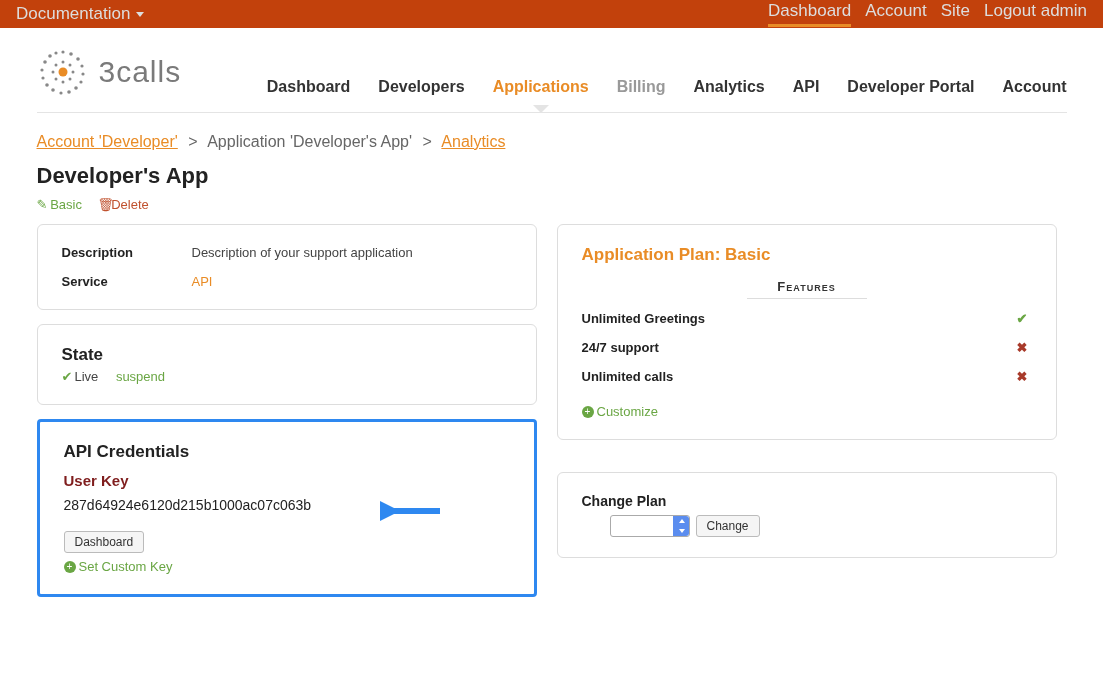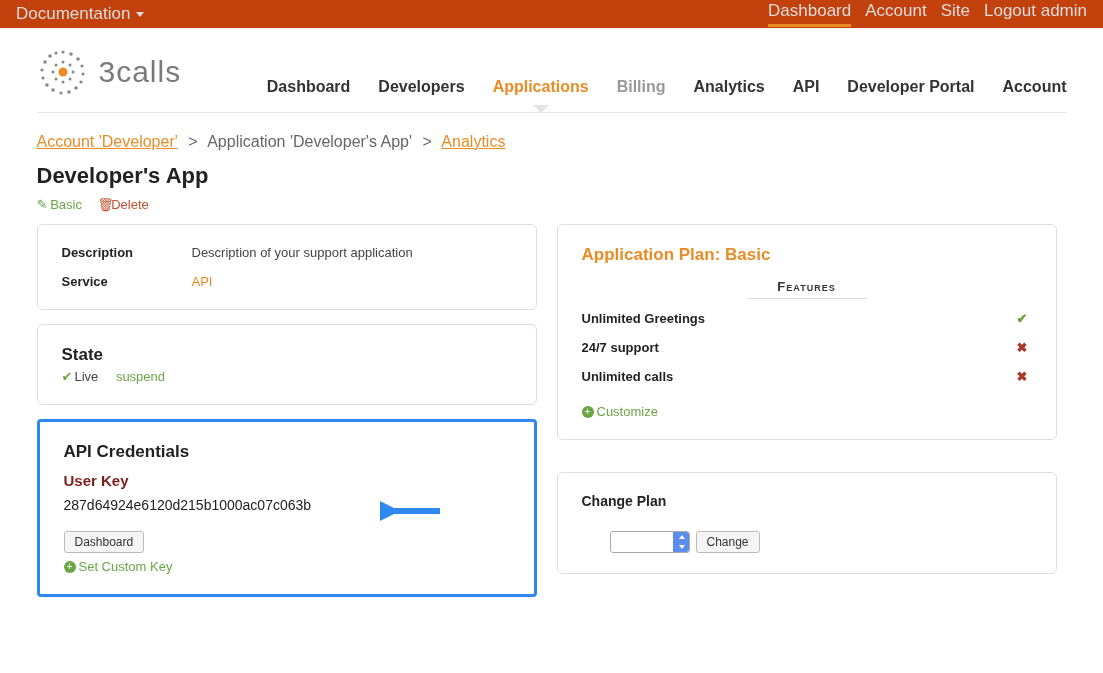"Change" .change-plan-row { margin-top: 22px -> 6px }
